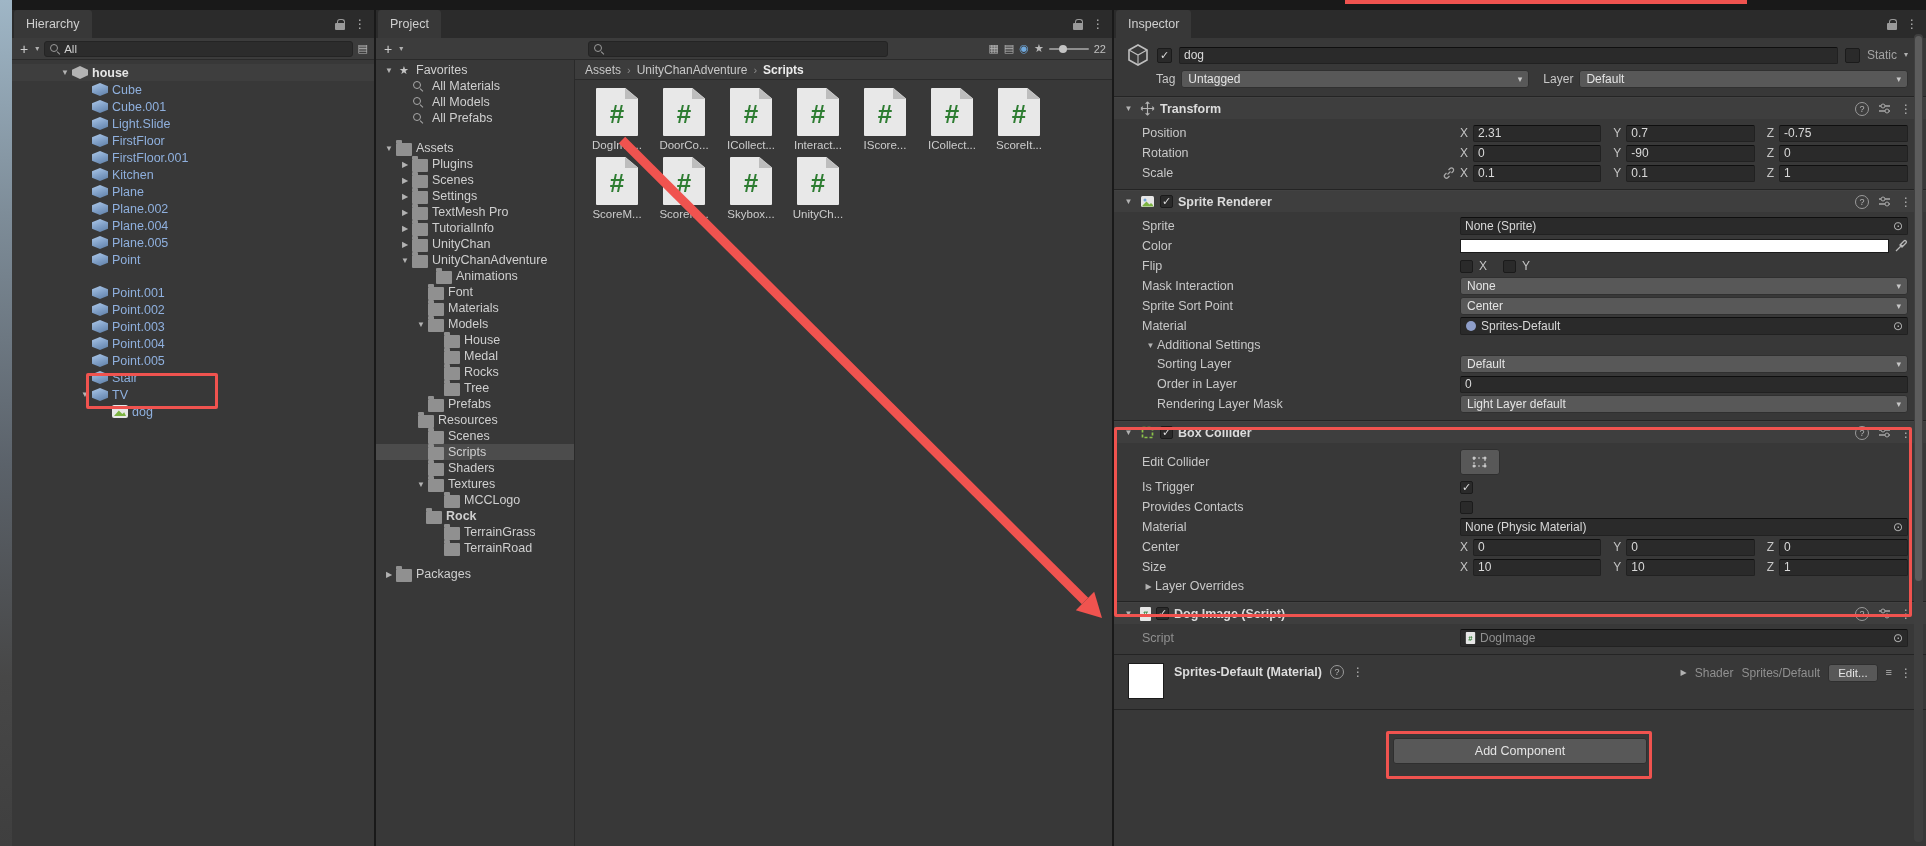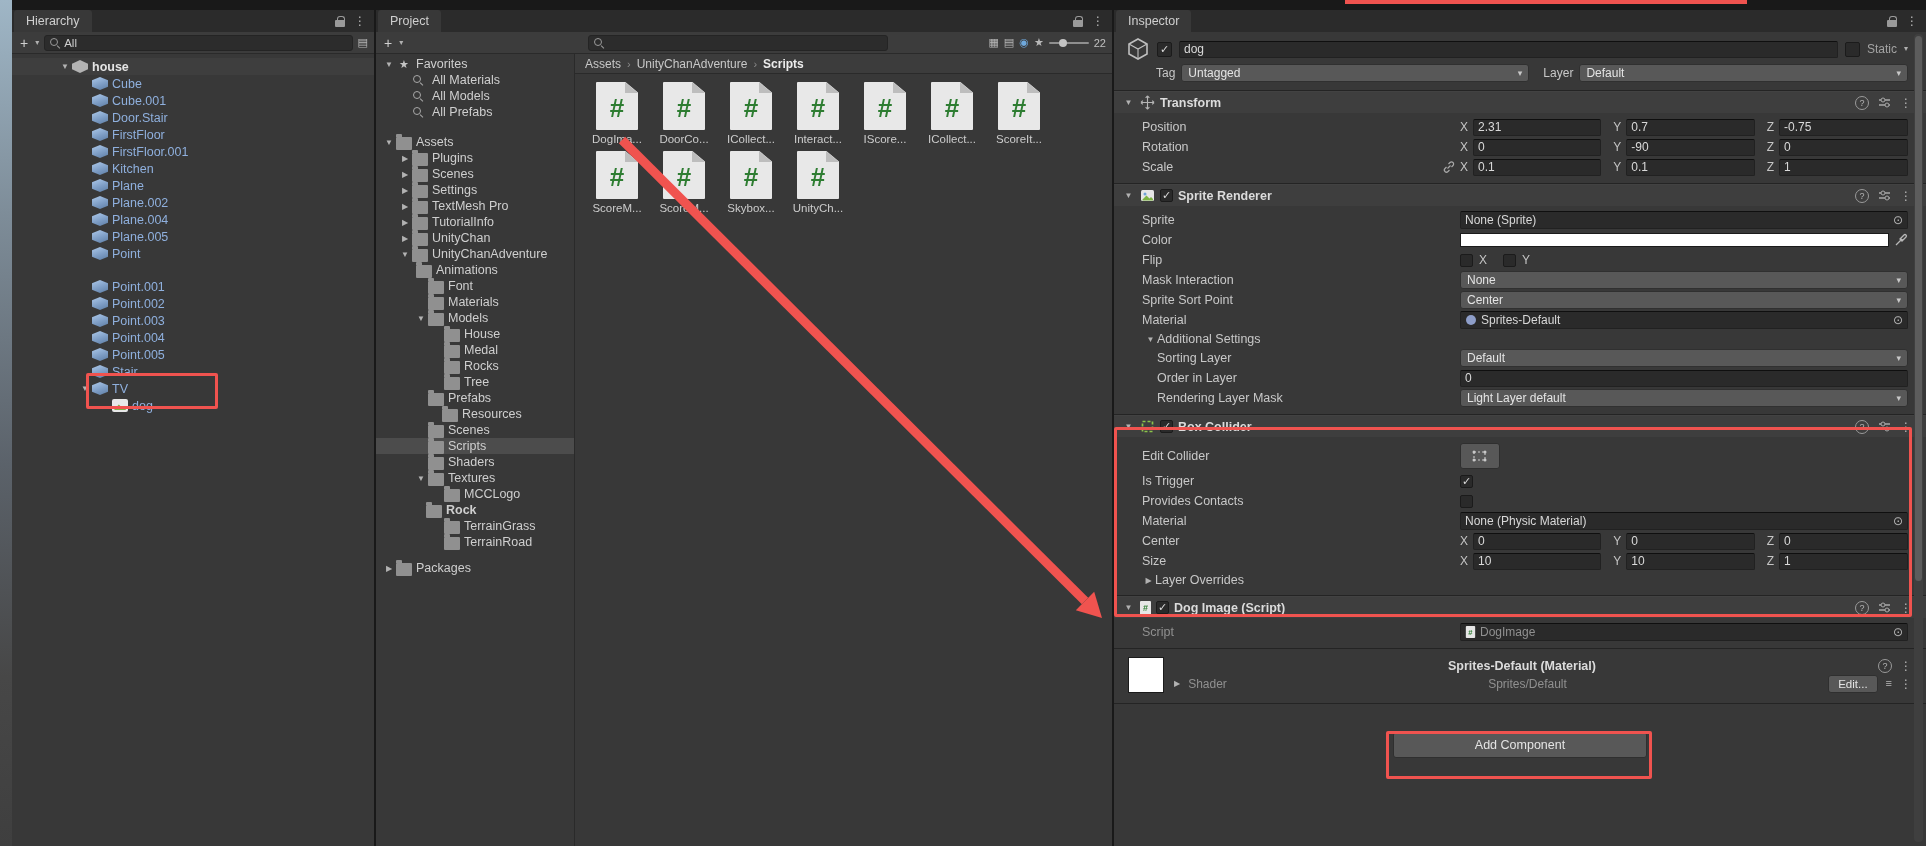"Hierarchy" .tabbar { height: 22px -> 28px }
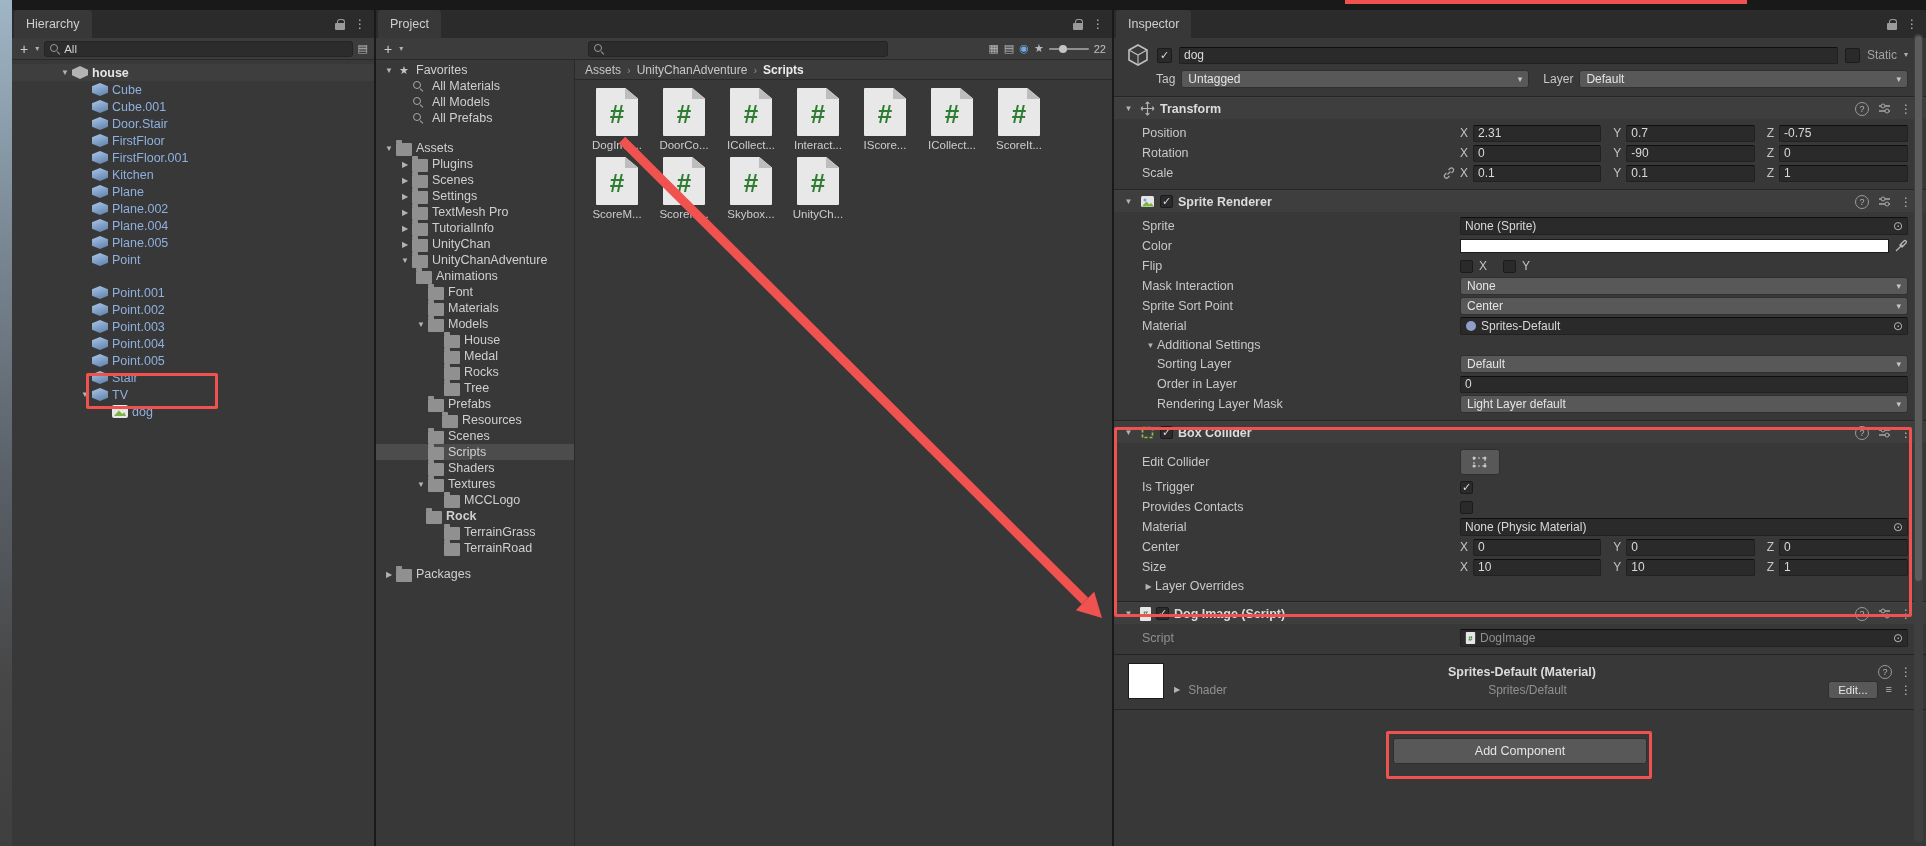"Door.Stair" span.row-label { text: Door.Stair -> Light.Slide }
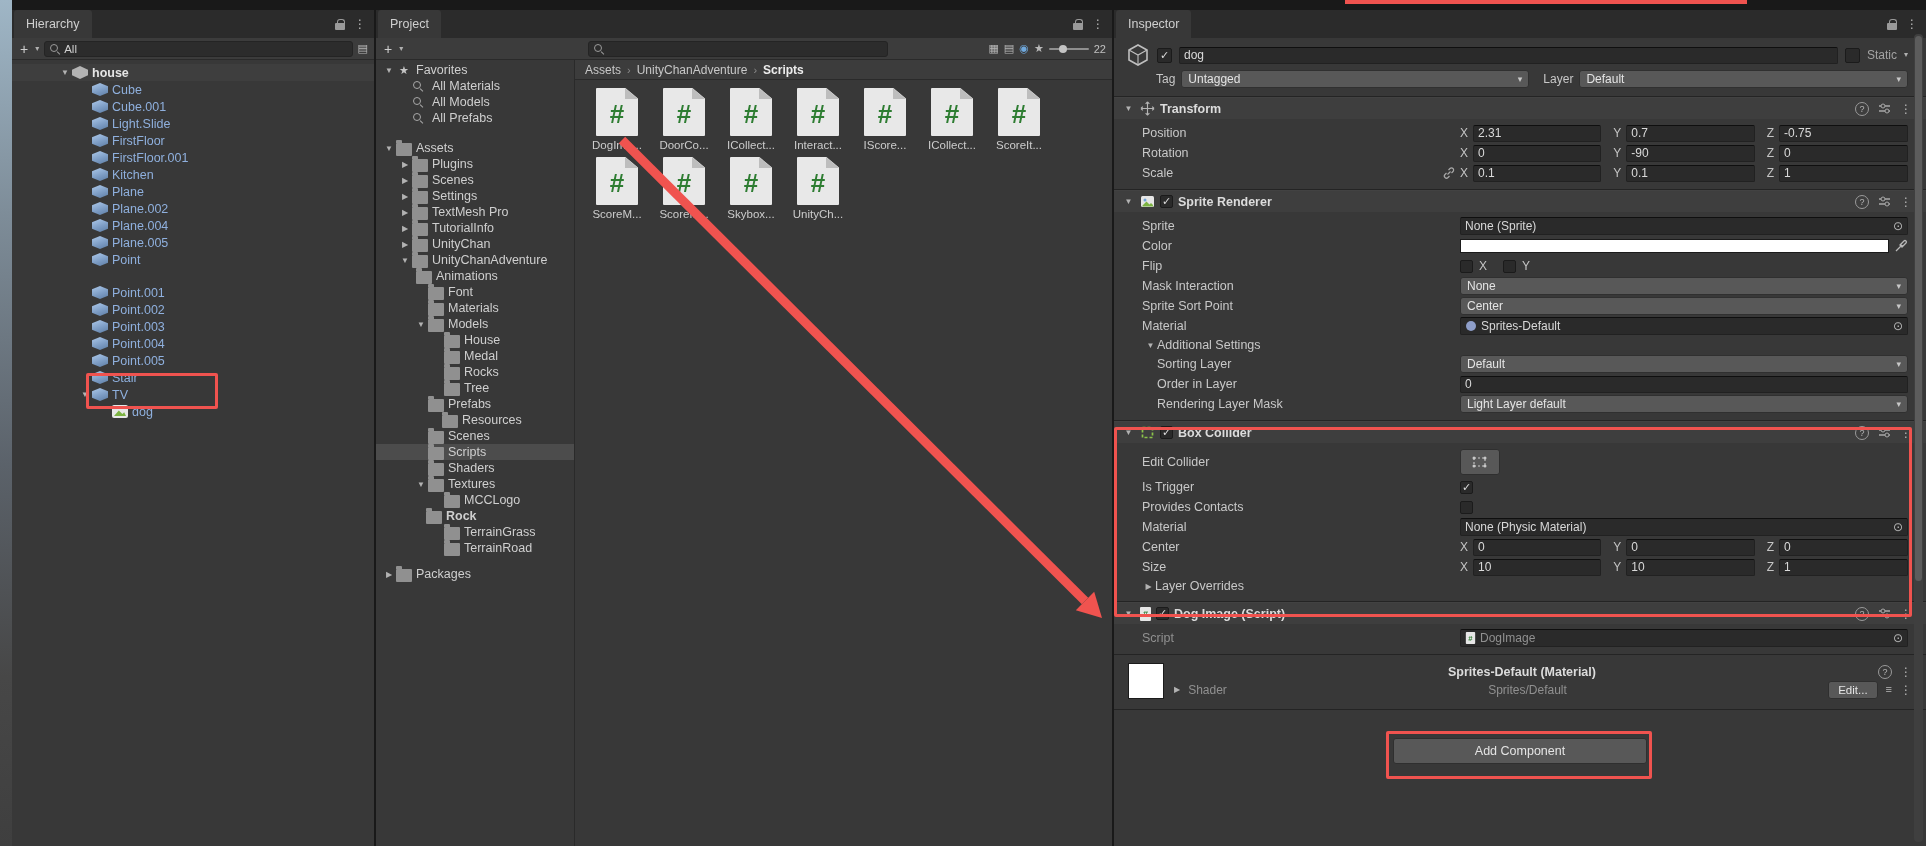"Animations" div.tree-row { padding-left: 26px -> 46px }
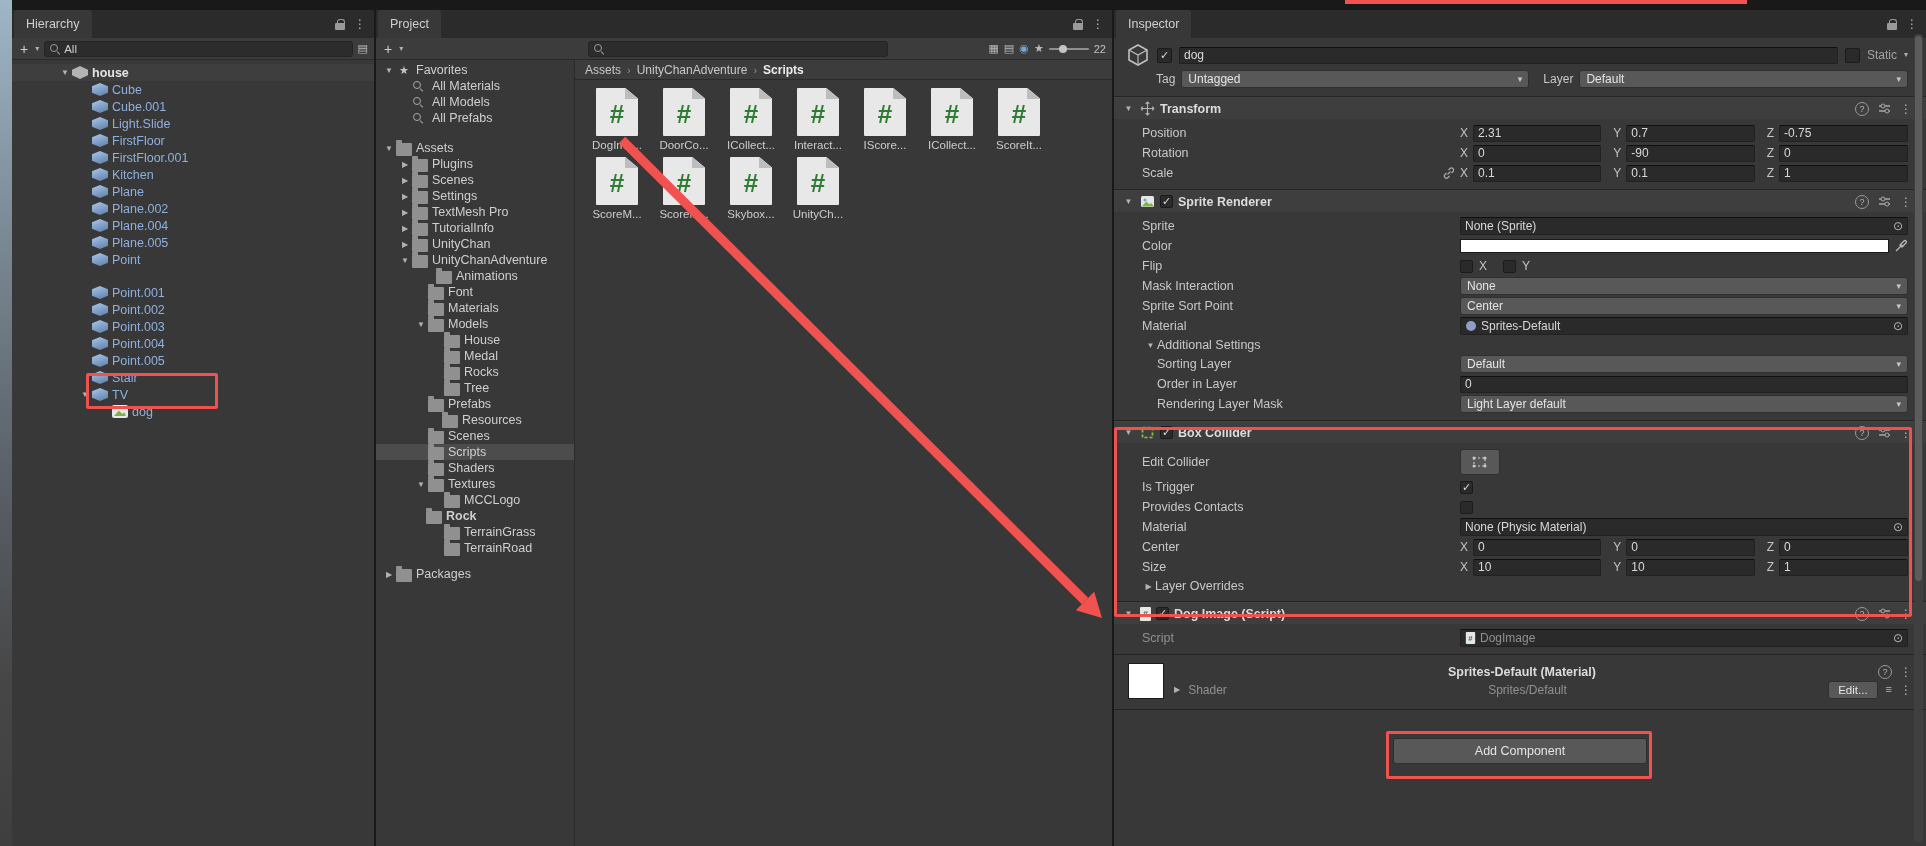"Resources" div.tree-row { padding-left: 52px -> 28px }
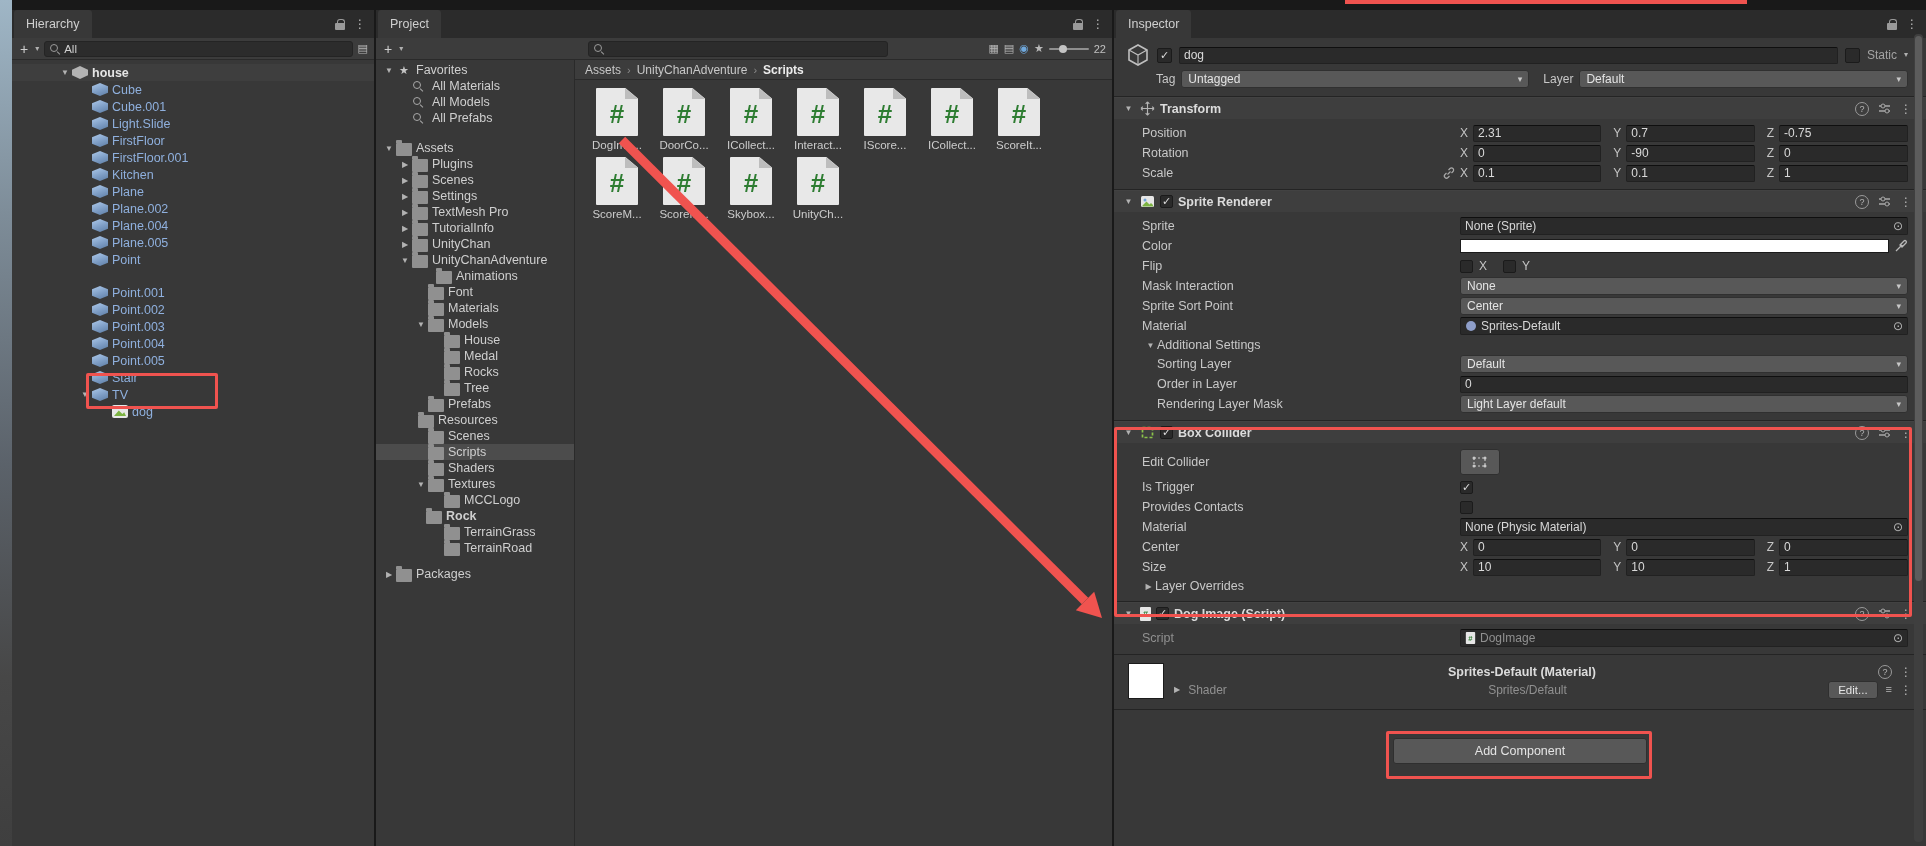"Sprites-Default (Material)" .mat-right { flex-direction: column -> row; text-align: center -> none }
